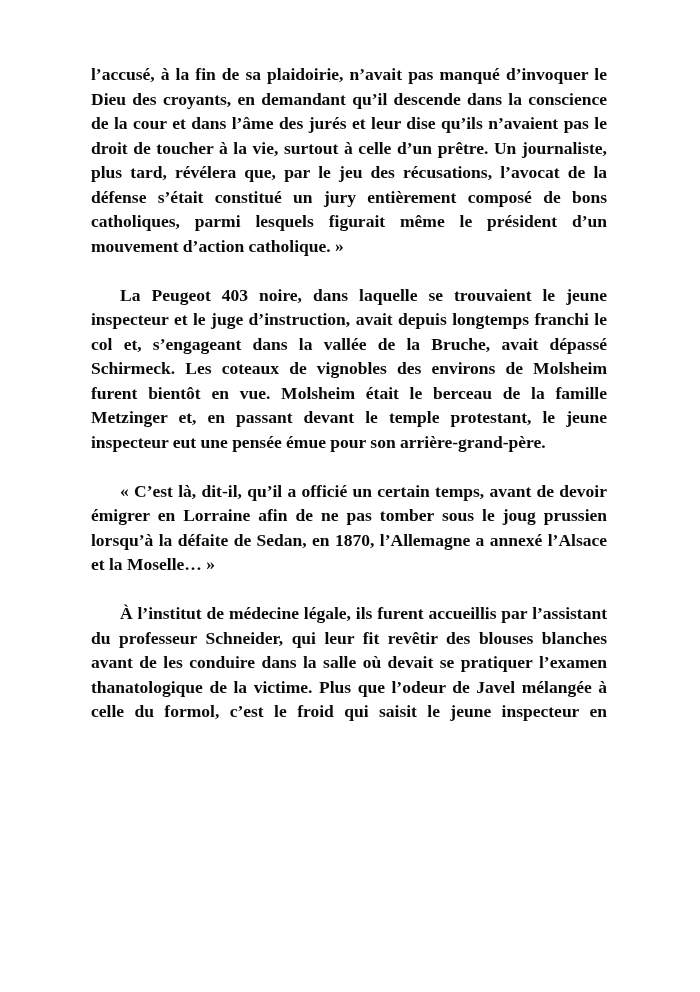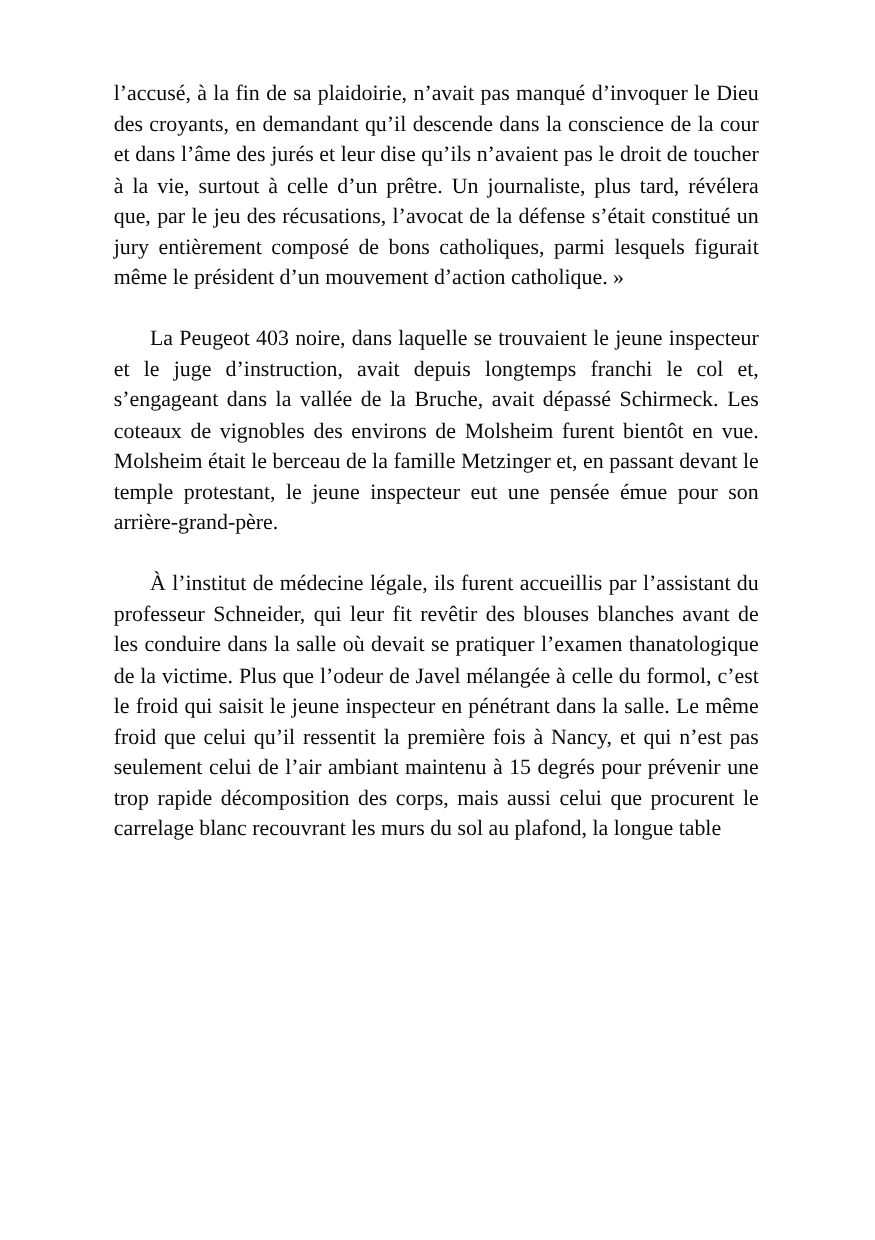"l’accusé, à la fin de" .page { font-weight: none -> bold }
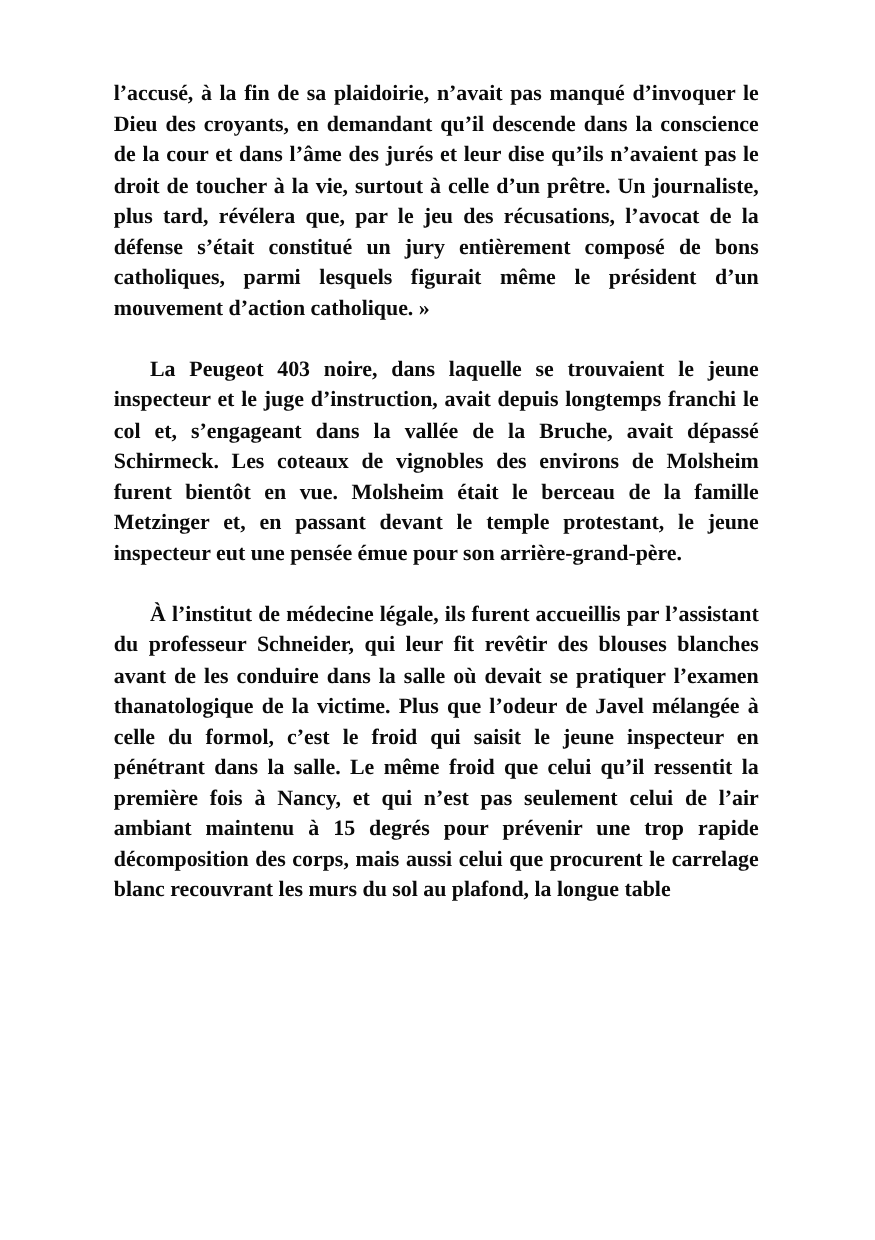"« C’est là, dit-il, qu’il" p.indent { html: none -> <p>« C’est là, dit-il, qu’il a officié un certain temps, avant de devoir émigrer en Lorraine afin de ne pas tomber sous le joug prussien lorsqu’à la défaite de Sedan, en 1870, l’Allemagne a annexé l’Alsace et la Moselle… »</p> }
